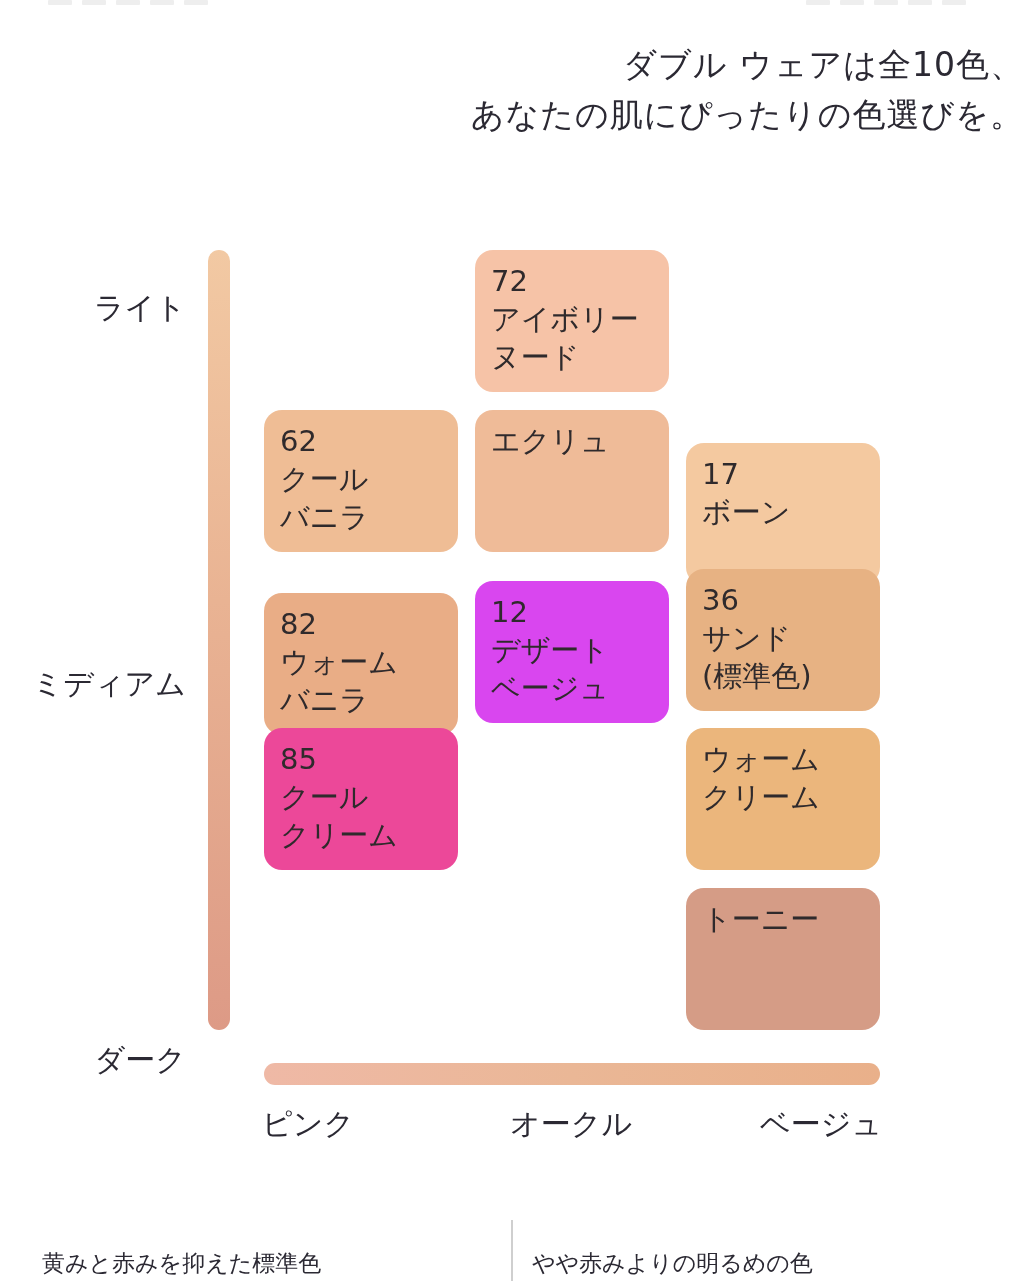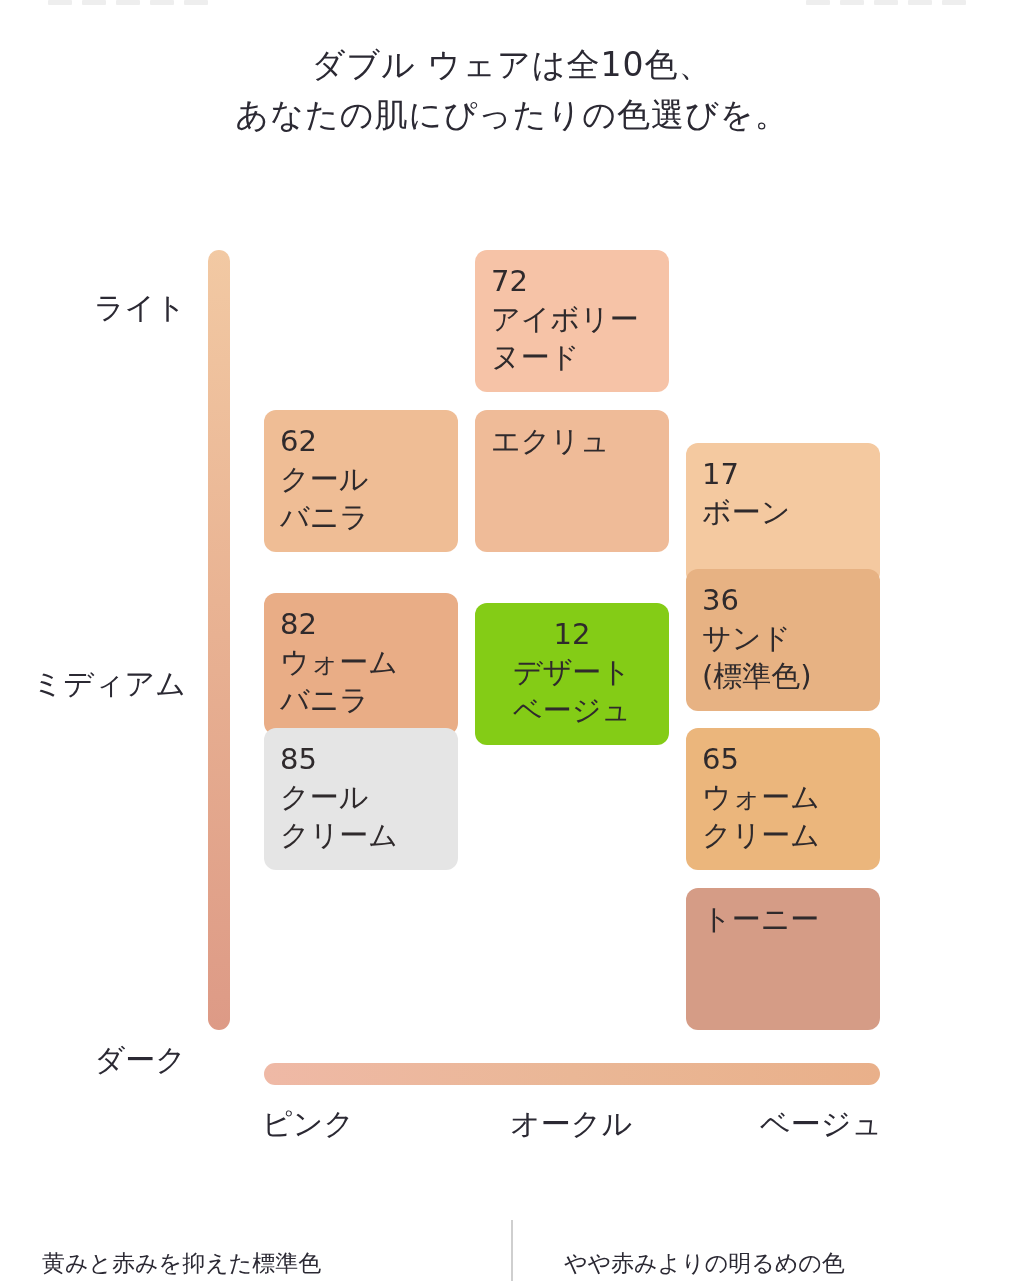"ダブル ウェアは全10色、" .headline { text-align: center -> right }
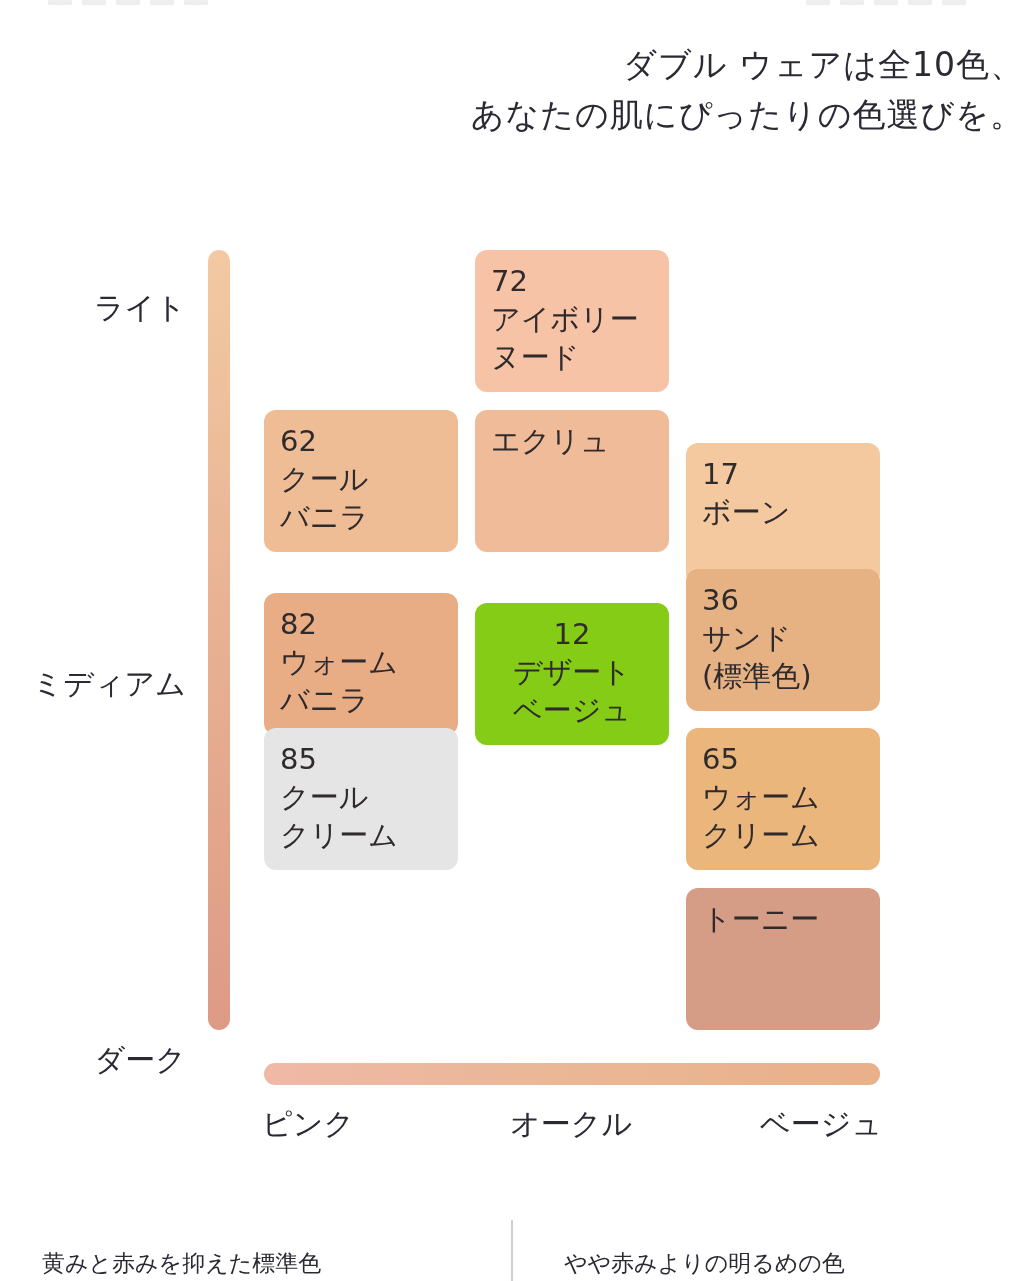"72" .swatch { border-radius: 12px -> 18px }
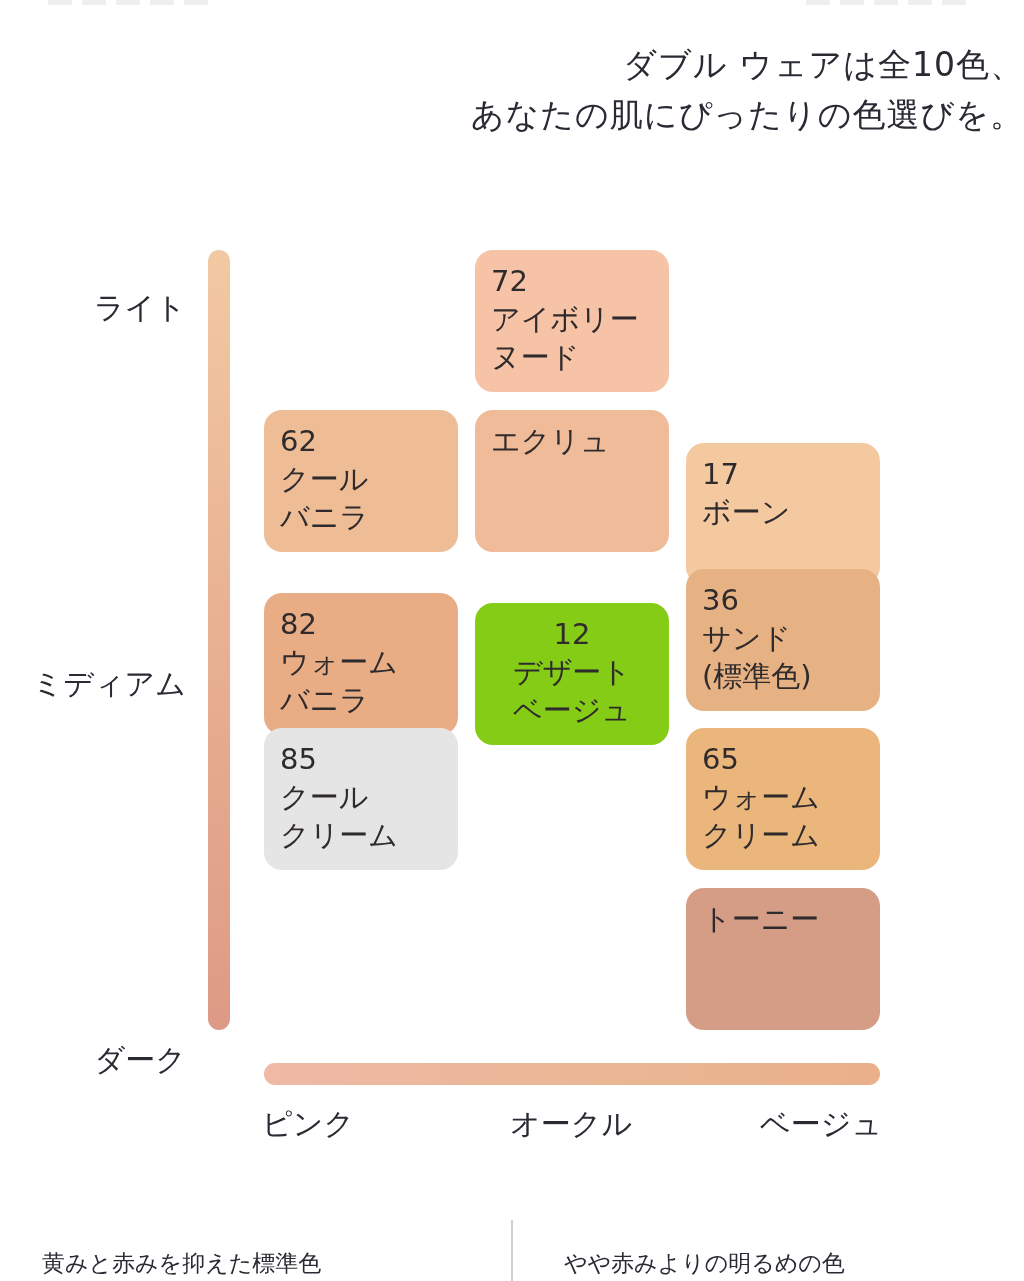"12" div.swatch { background: #84cc16 -> #d946ef; text-align: center -> none; top: 603px -> 581px }
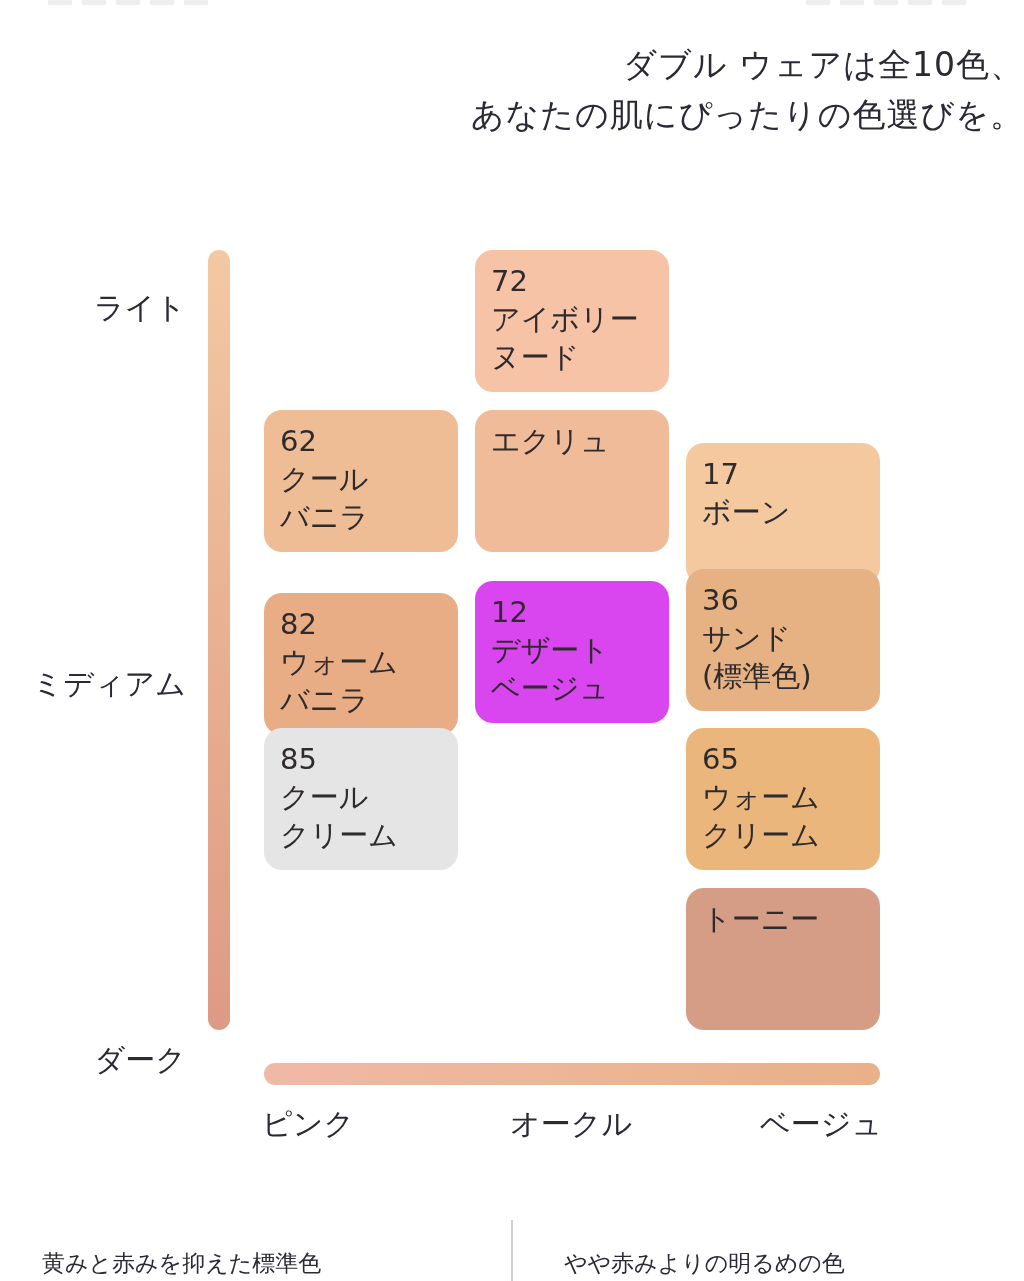"85" div.swatch { background: #e5e5e5 -> #ec4899 }
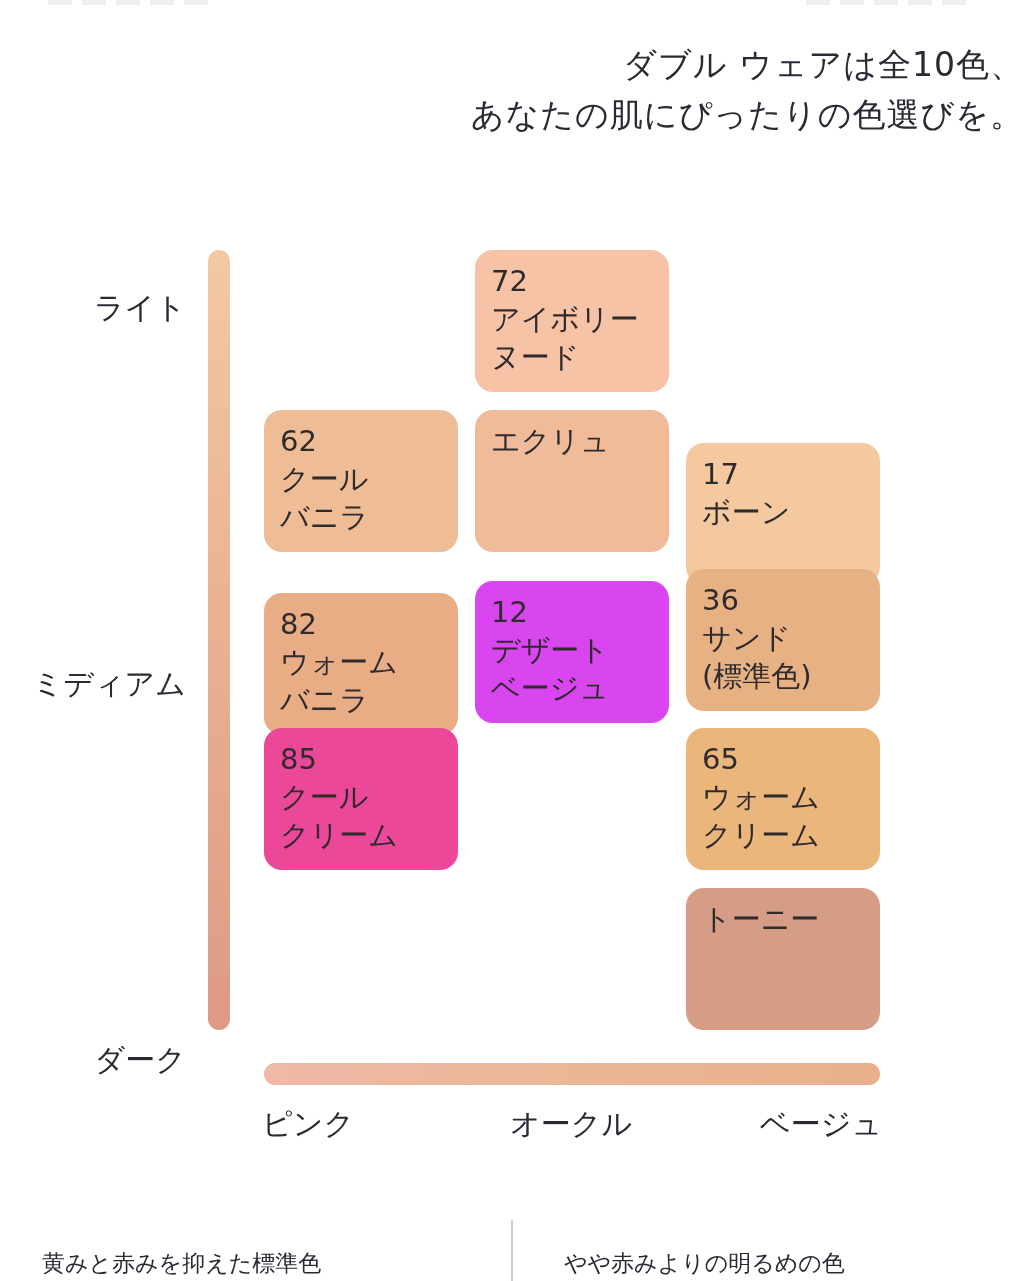"65" span.num { html: <span>65</span> -> none }
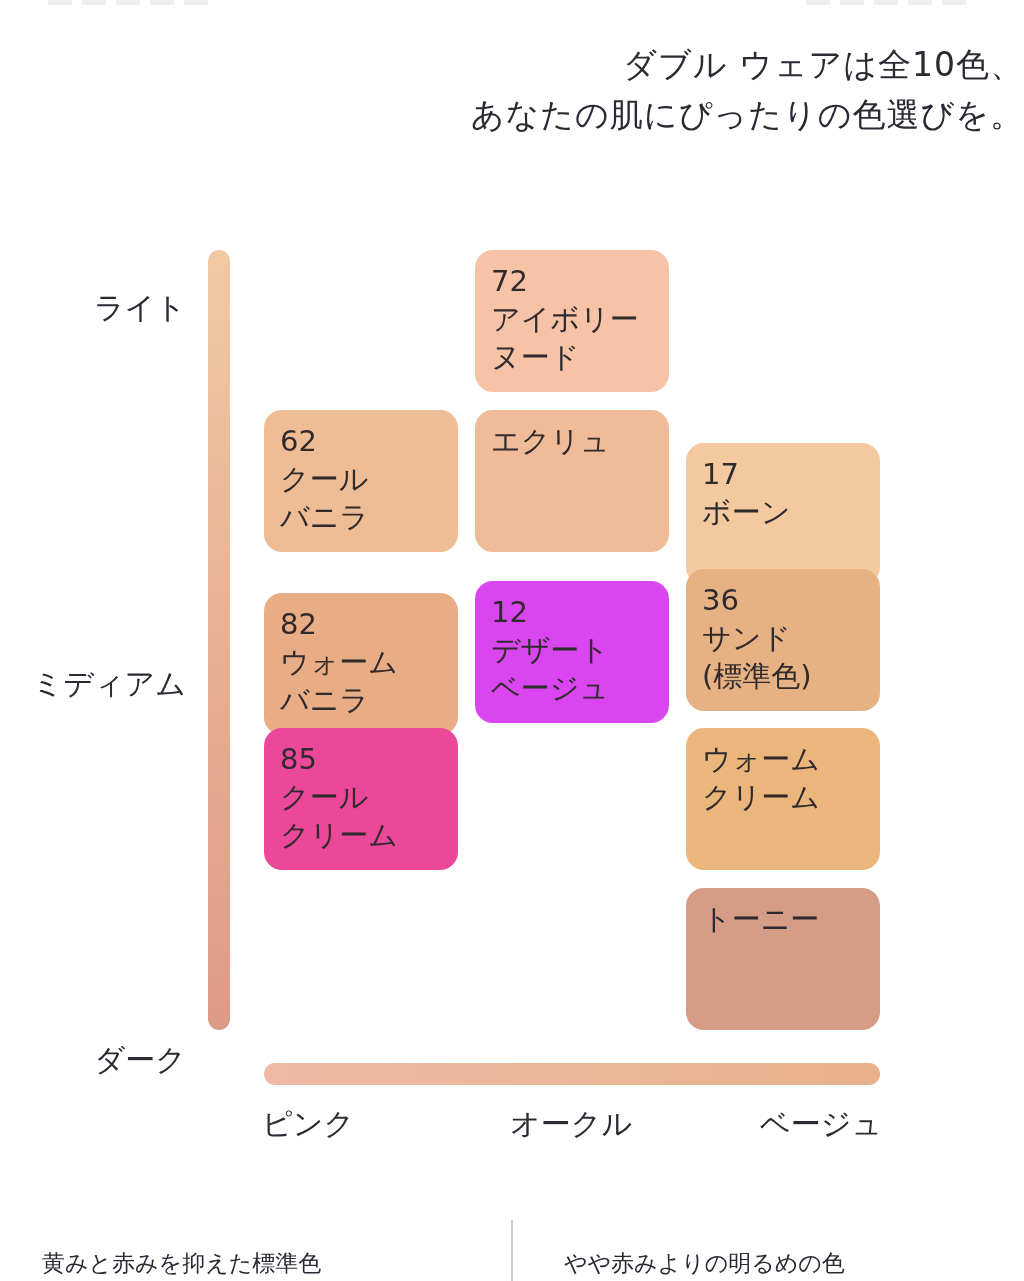"やや赤みよりの明るめの色" div.footer-text { left: 564px -> 532px }
